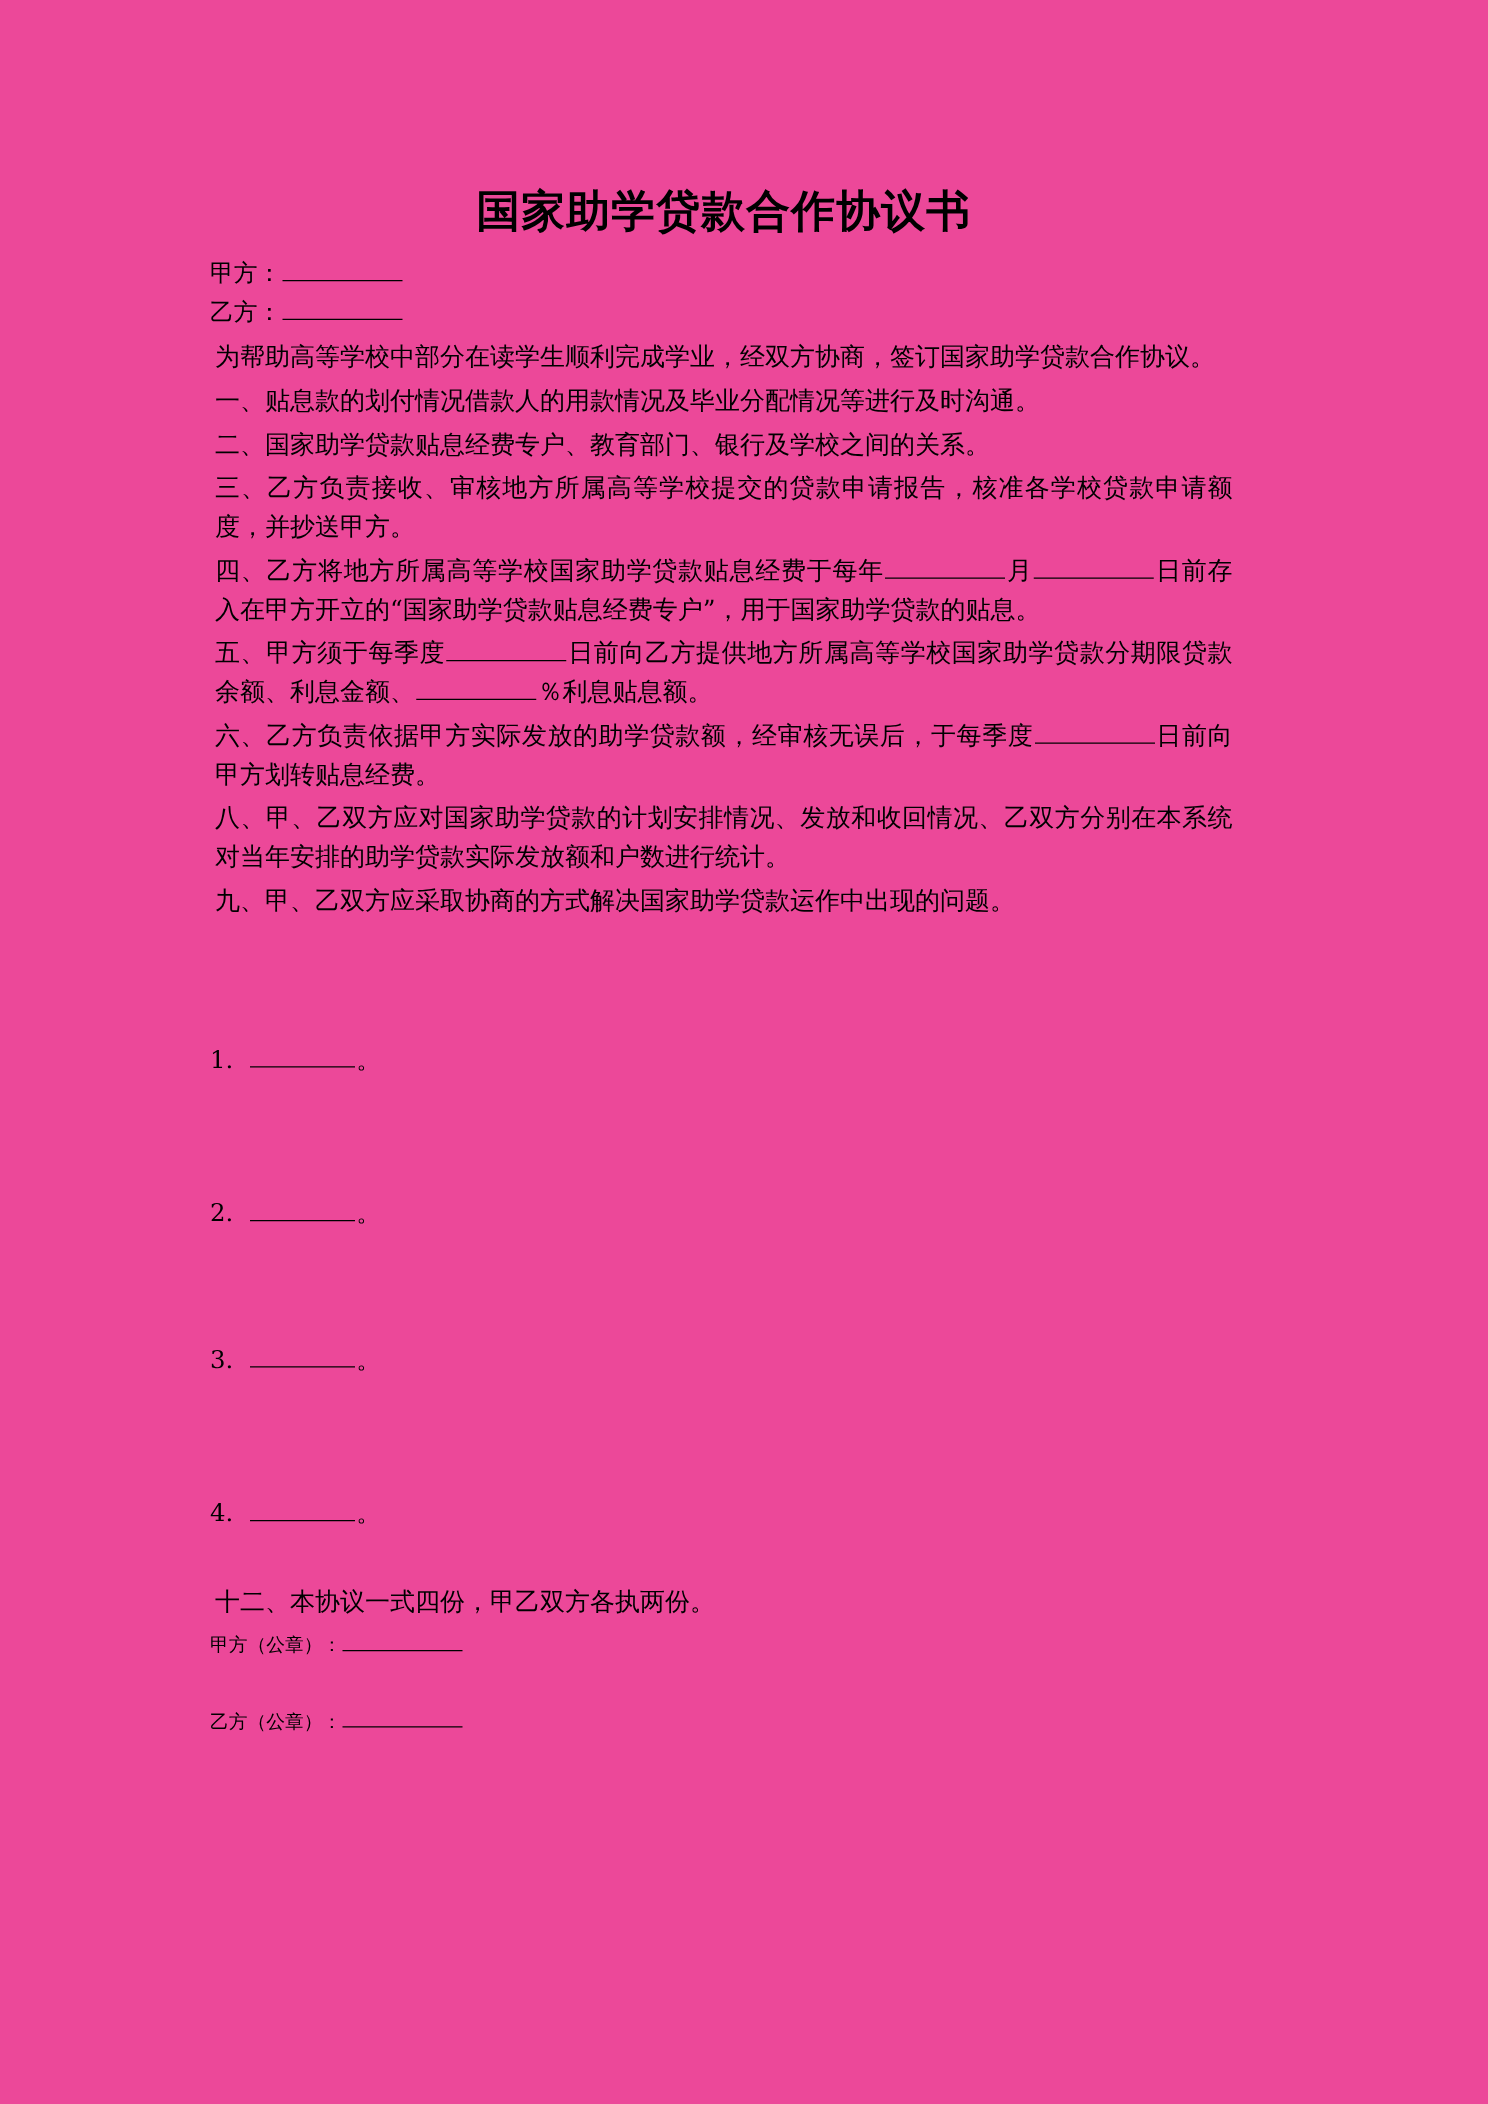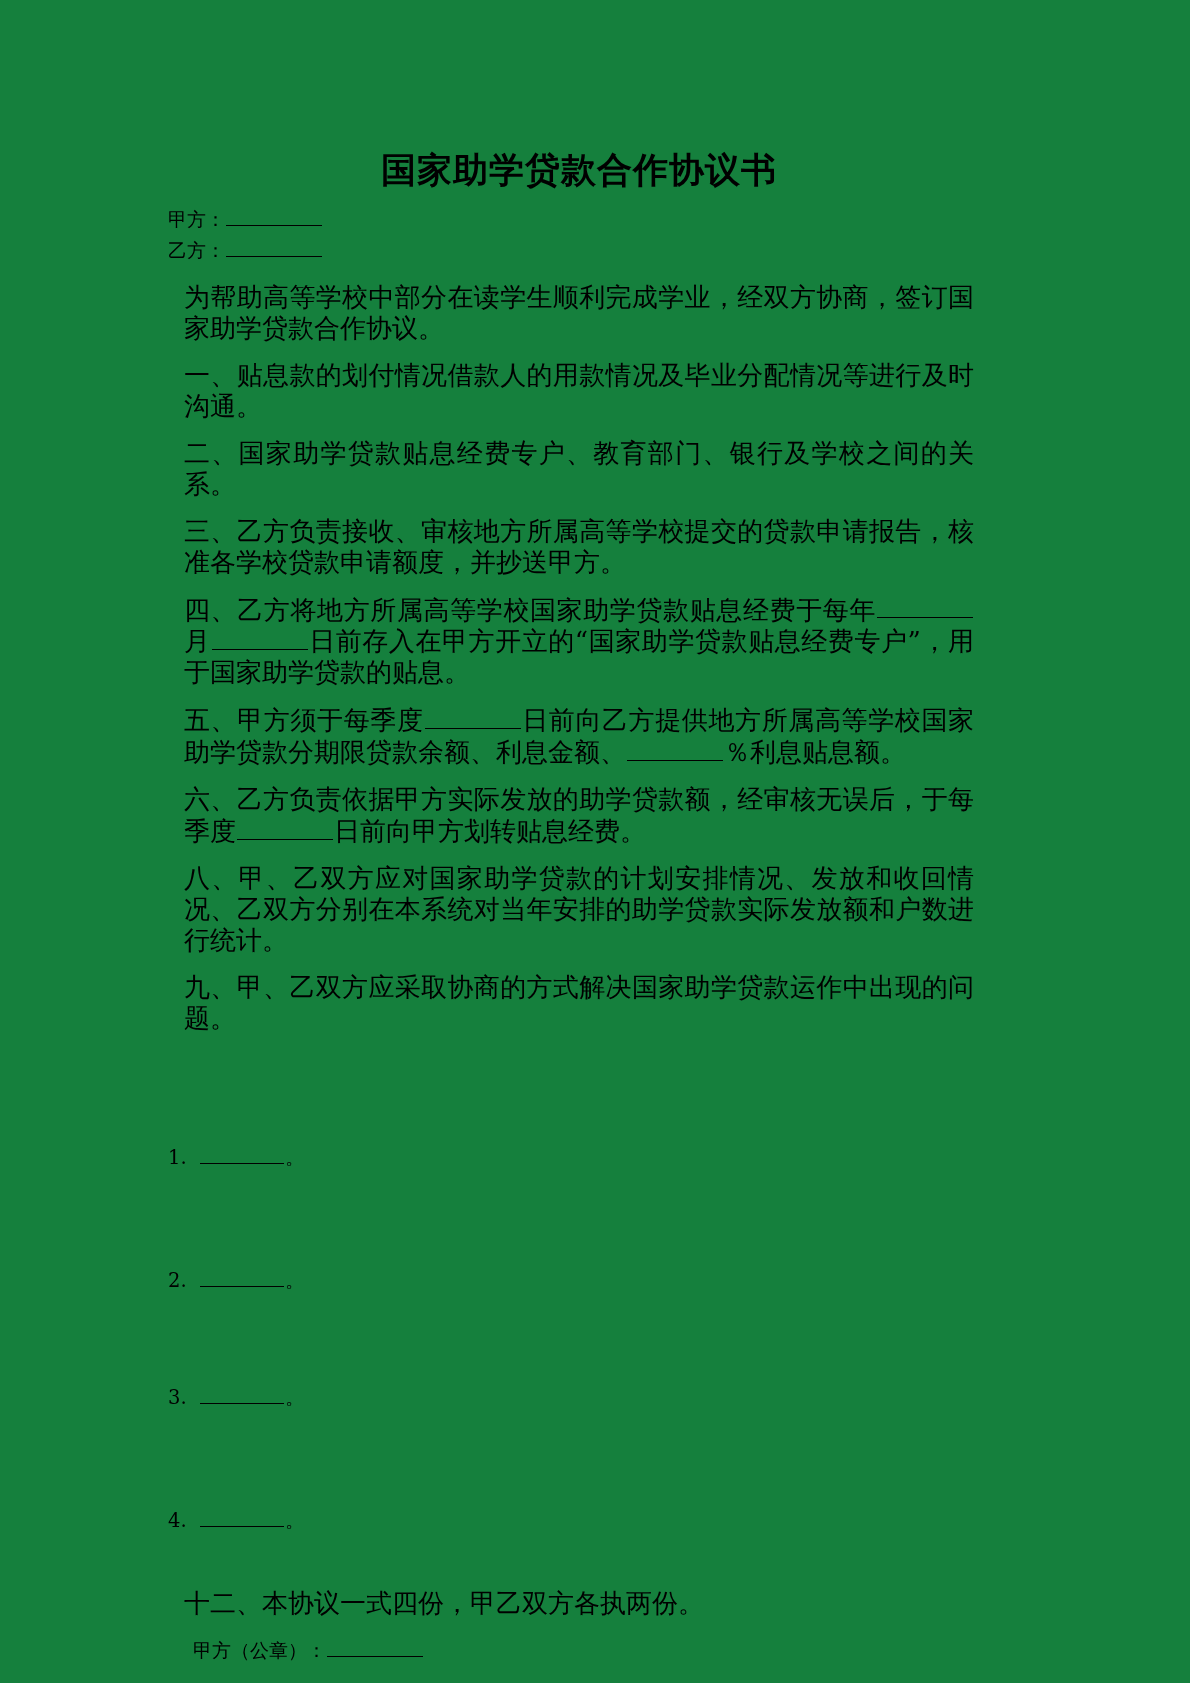"国家助学贷款合作协议书" .page { background: #15803d -> #ec4899 }
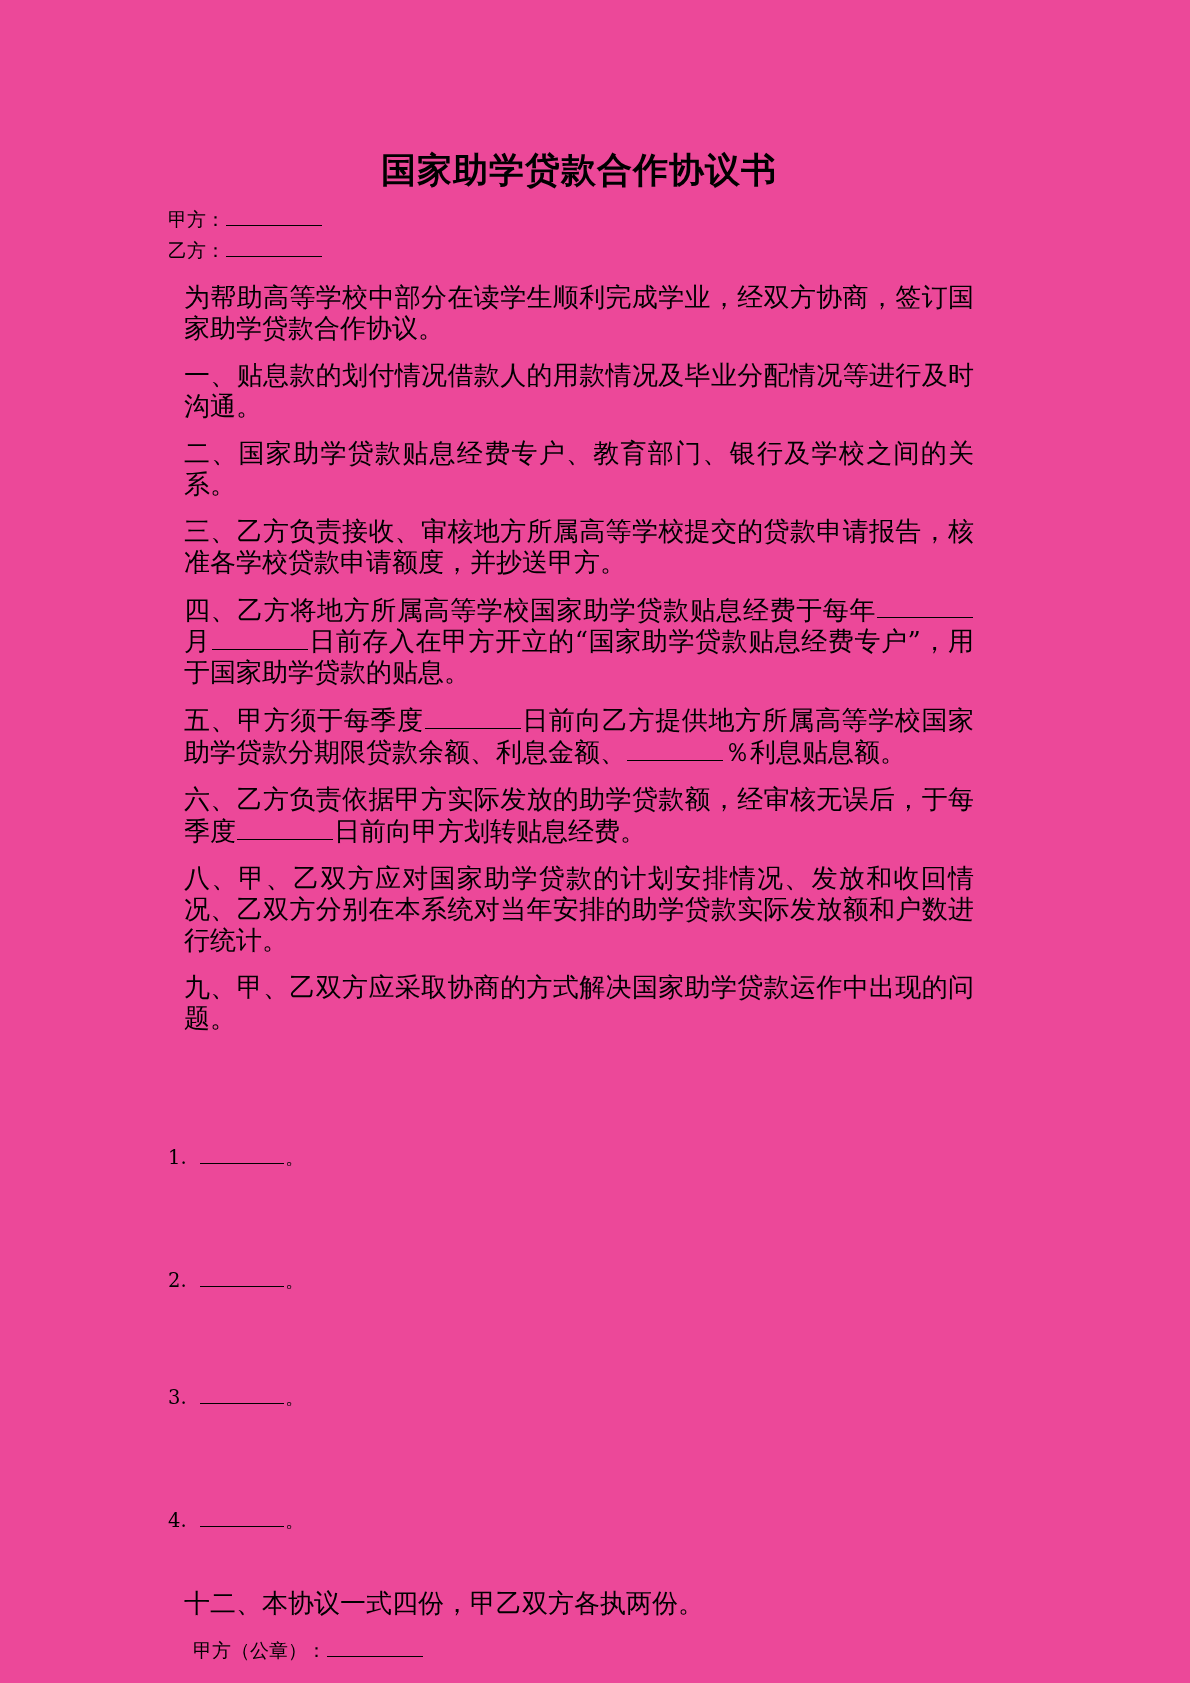"为帮助高等学校中部分在读学生顺利完成学业，经双方协商，签订国家助学贷款合作协议。" .para { font-size: 26px -> 20px; margin: 16px -> 4px }
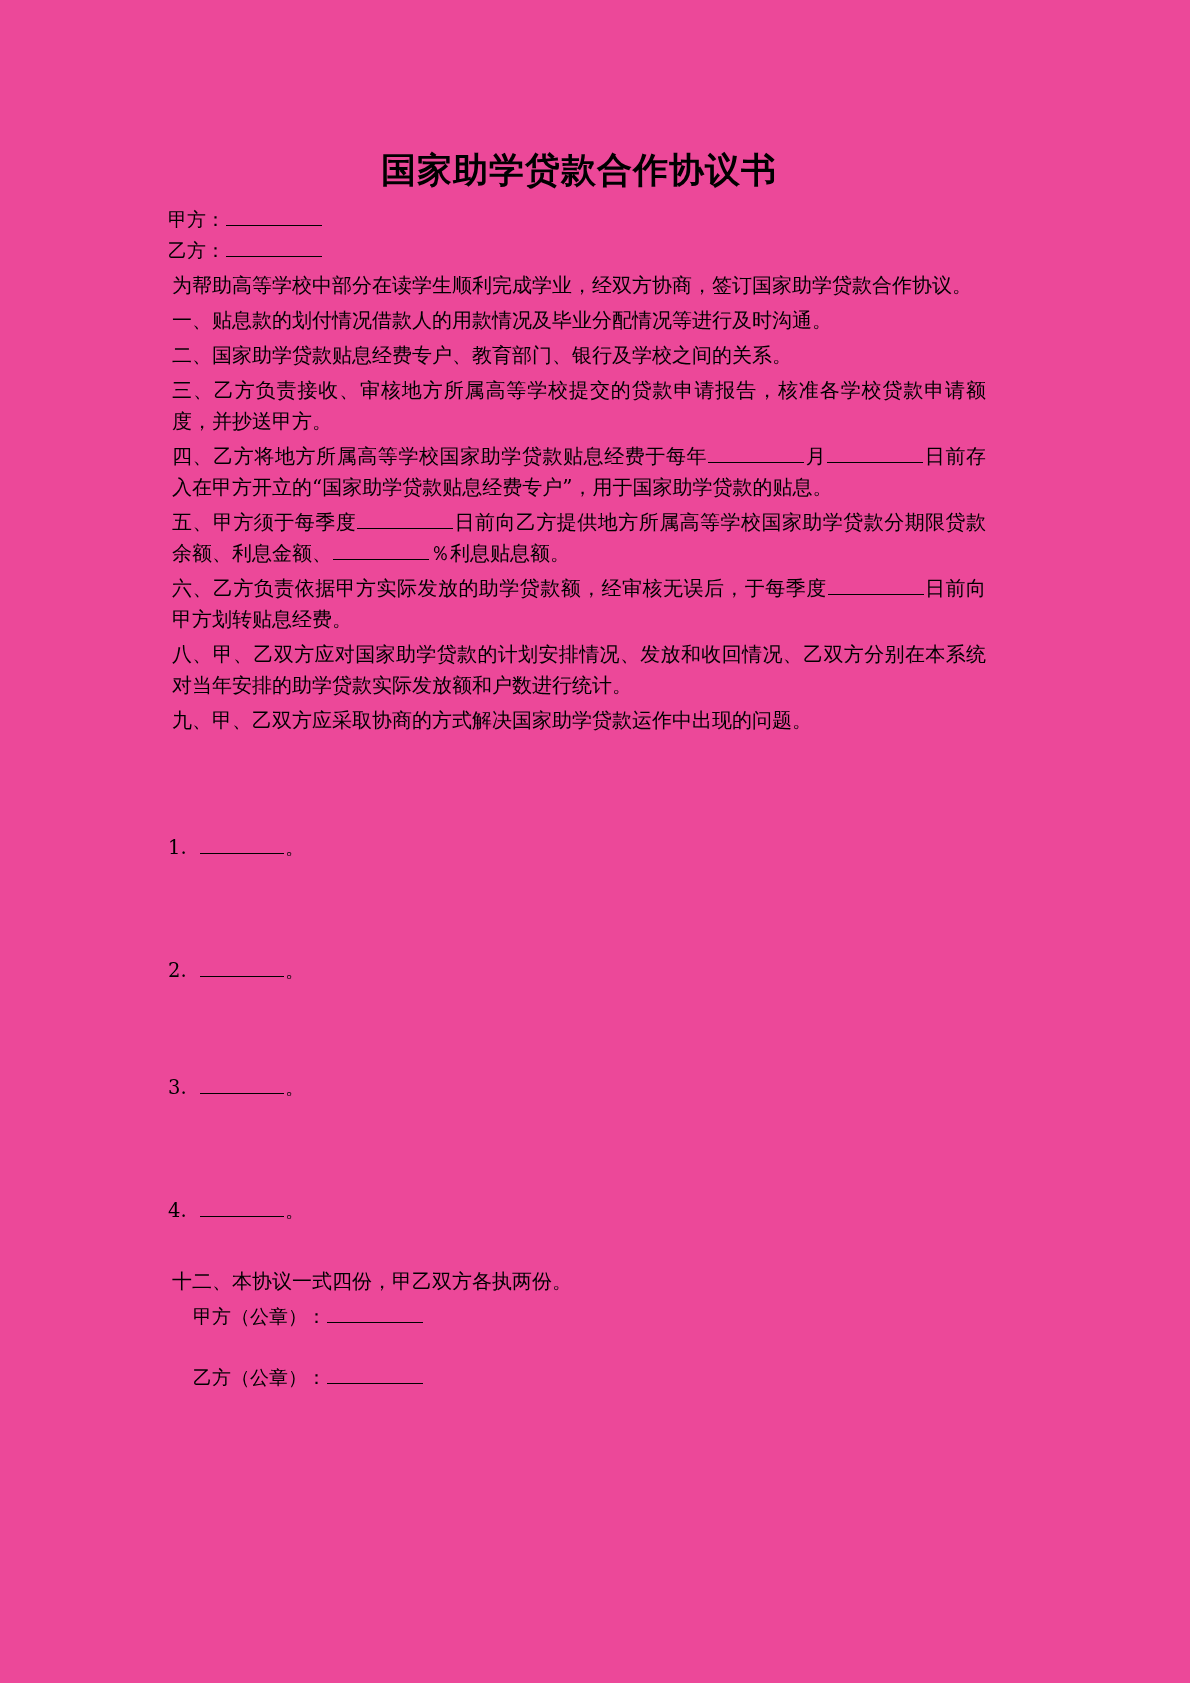"甲方（公章）：" .sig-line { font-size: 19px -> 15px; margin-left: 25px -> none }
